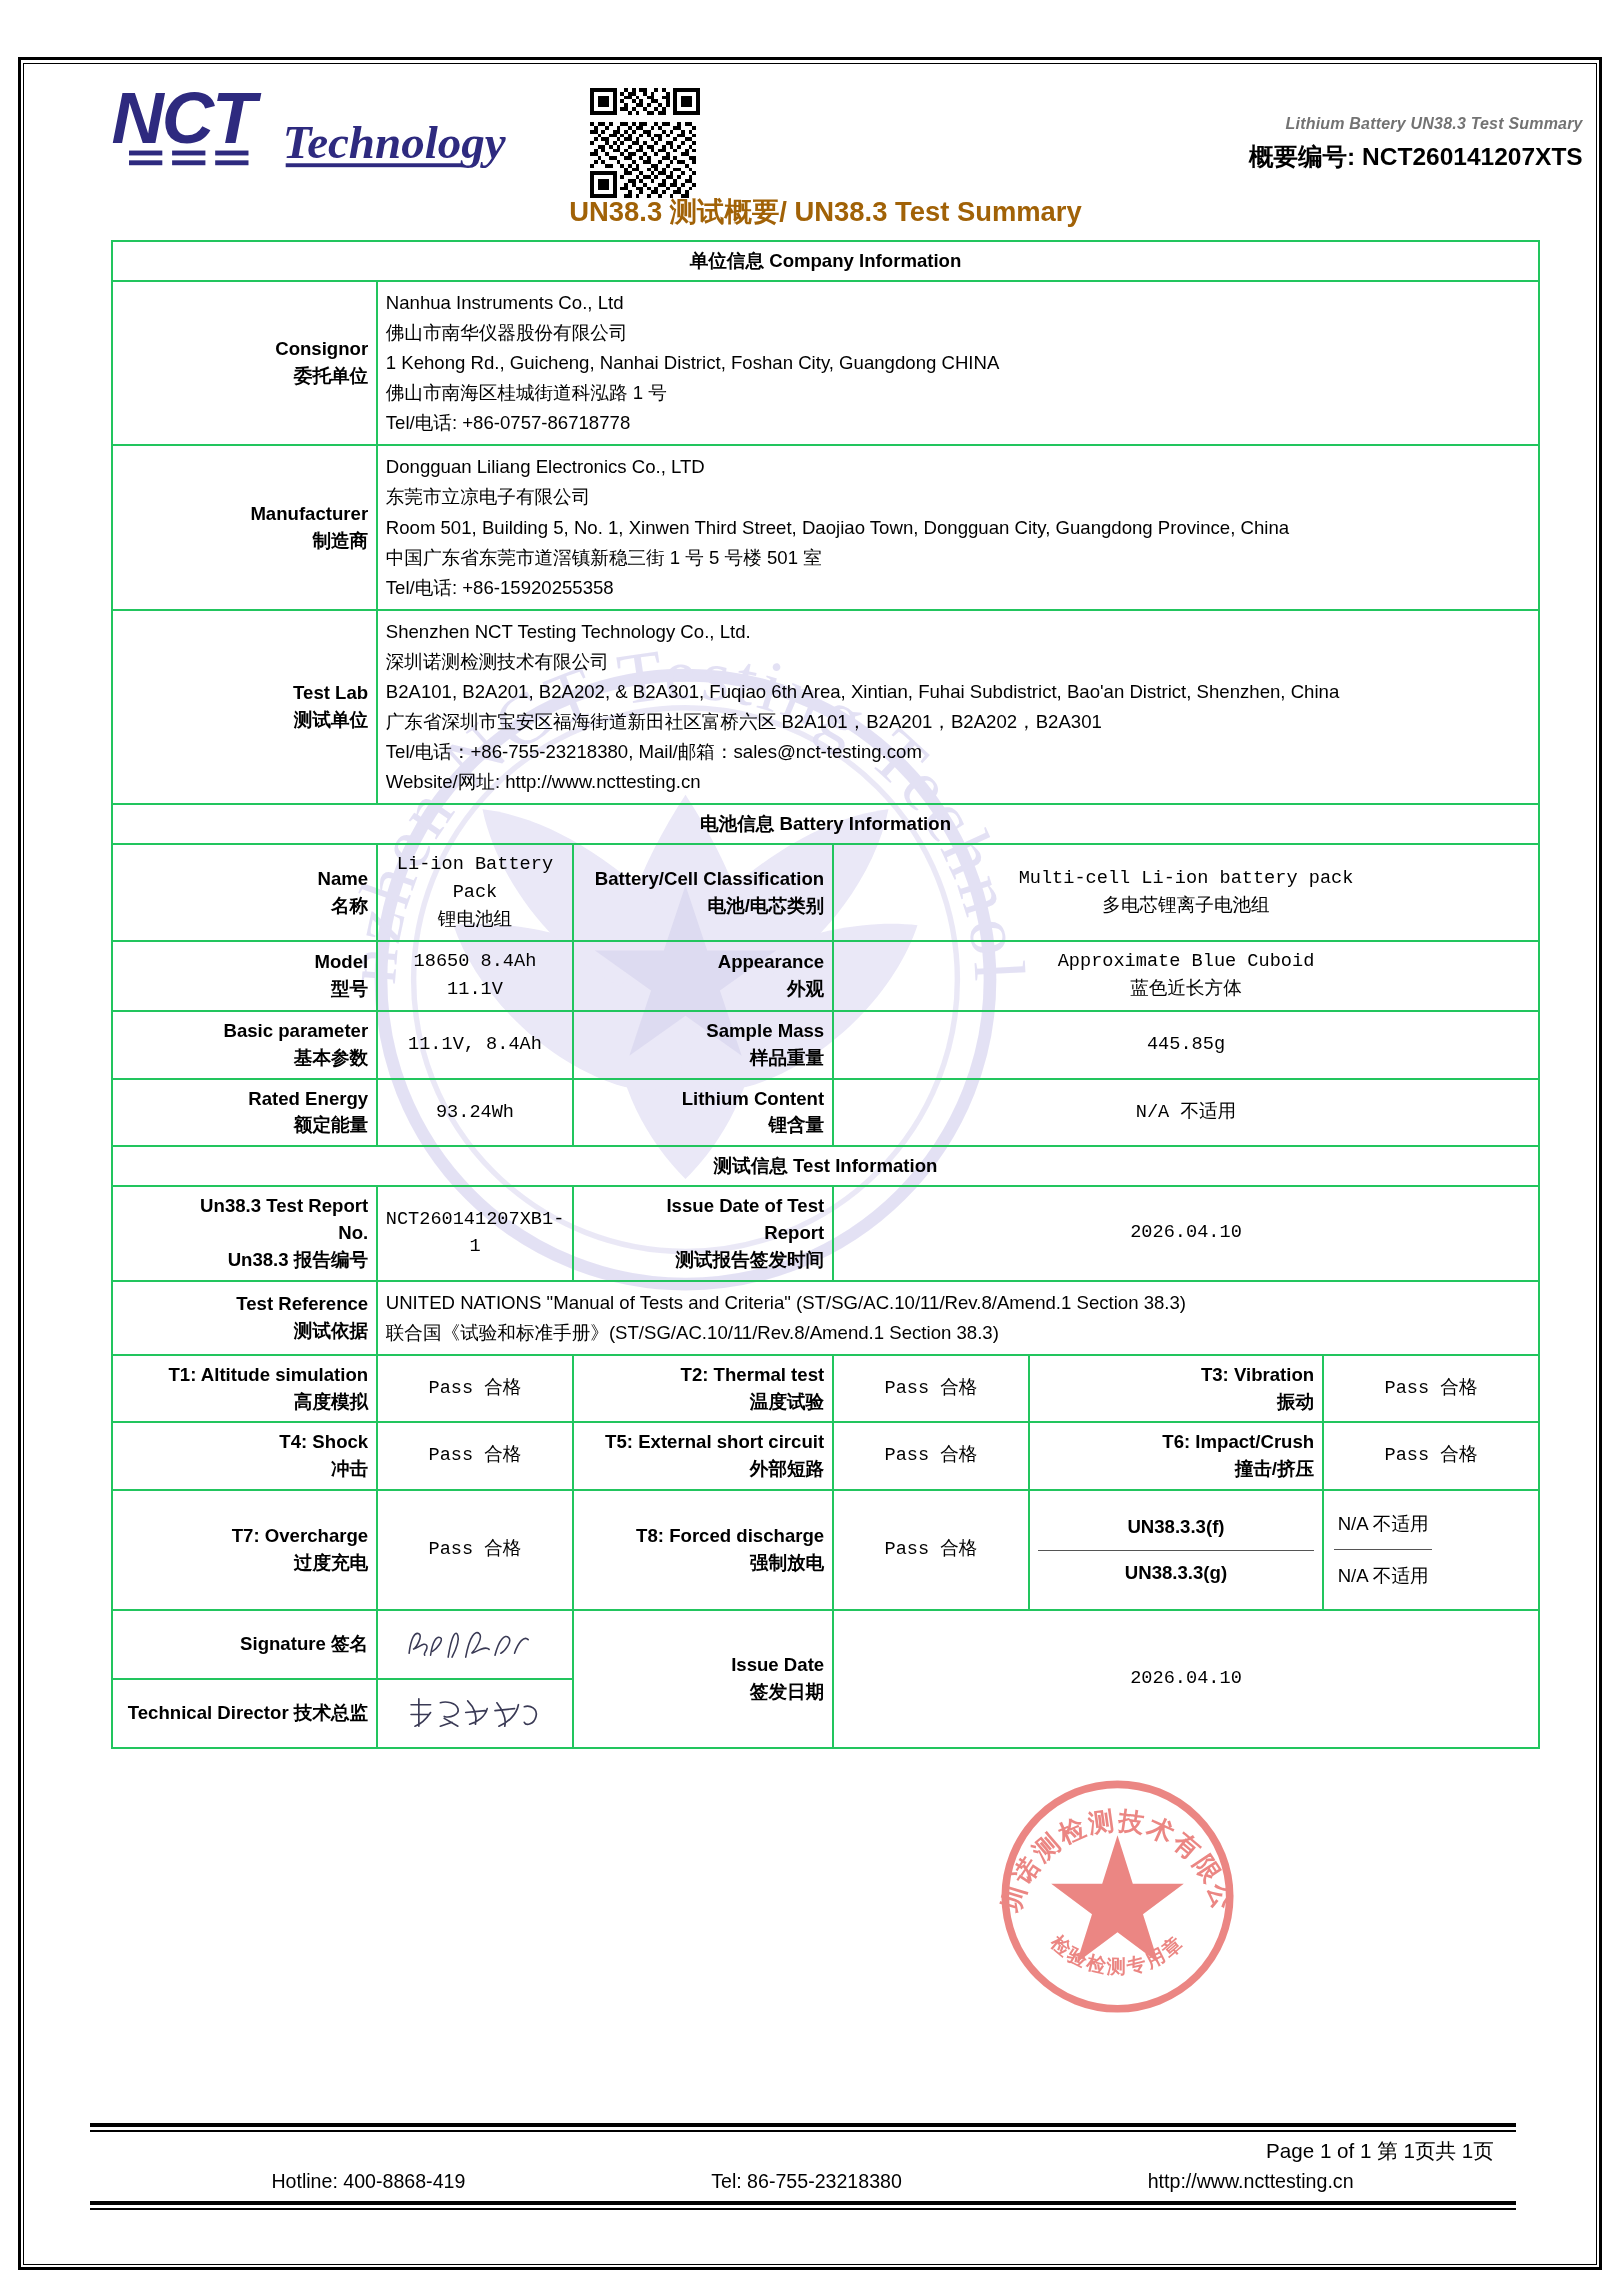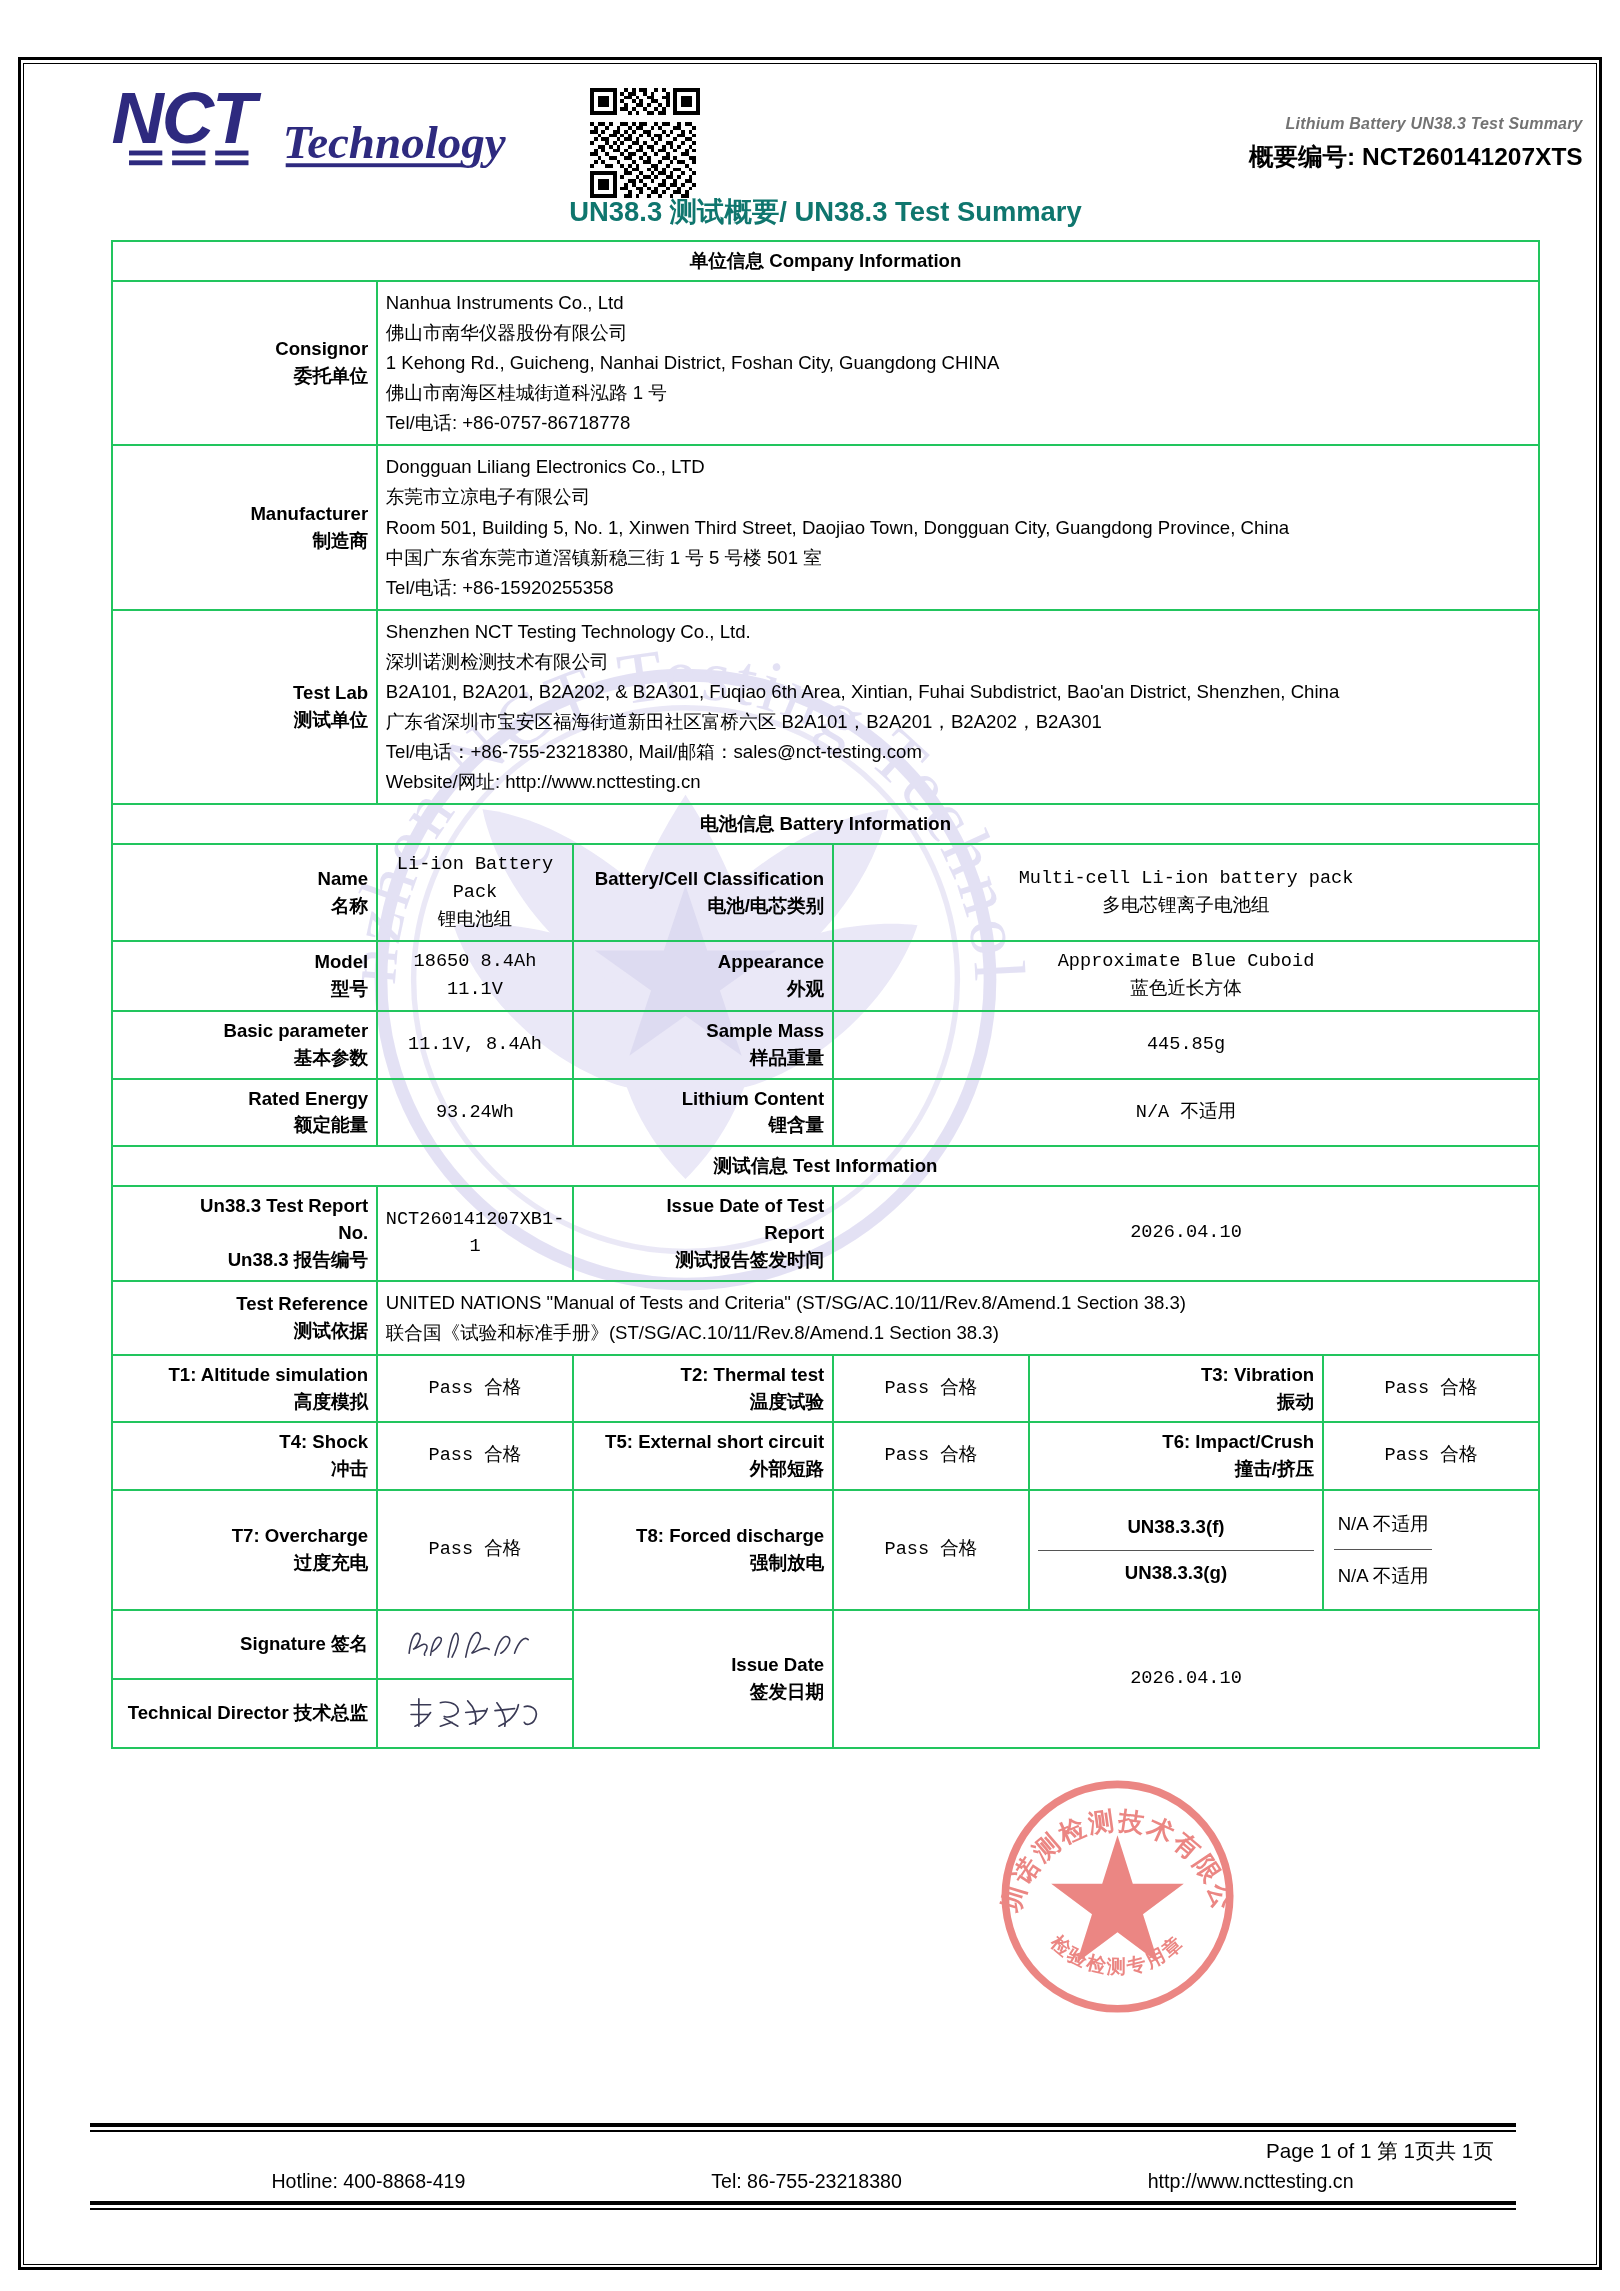"UN38.3 测试概要/ UN38.3 Test Summary" .main-title { color: #0f766e -> #a16207 }
